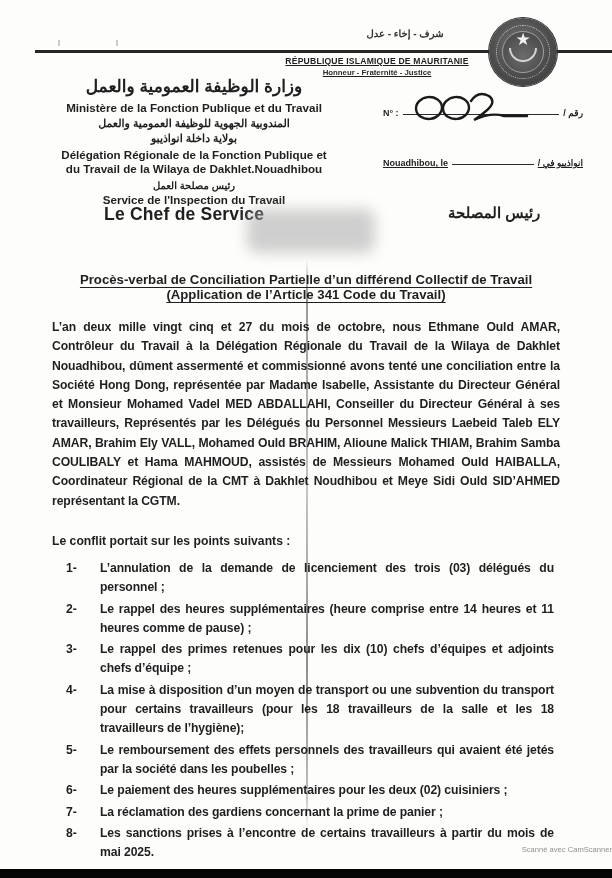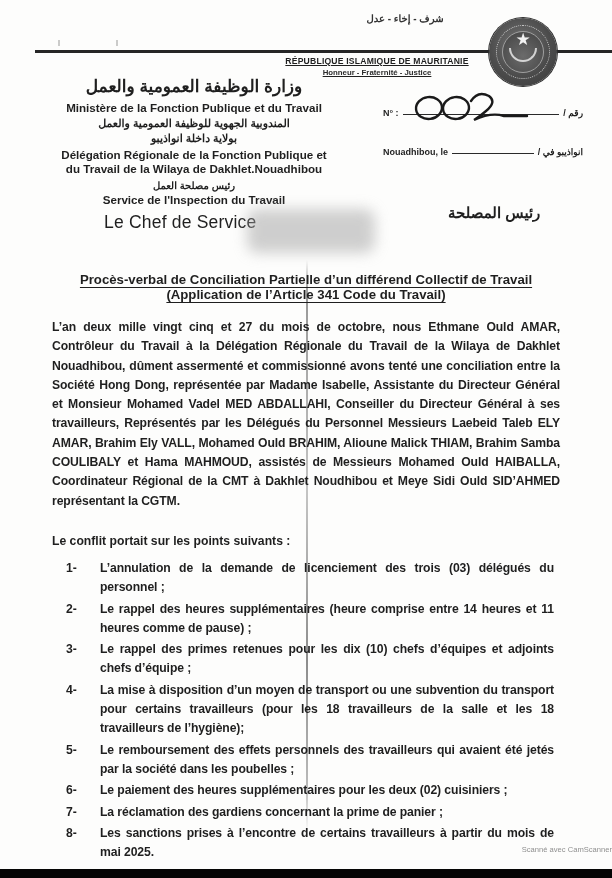"شرف - إخاء - عدل" .top-arabic .motto-ar { margin-top: 3px -> 18px }
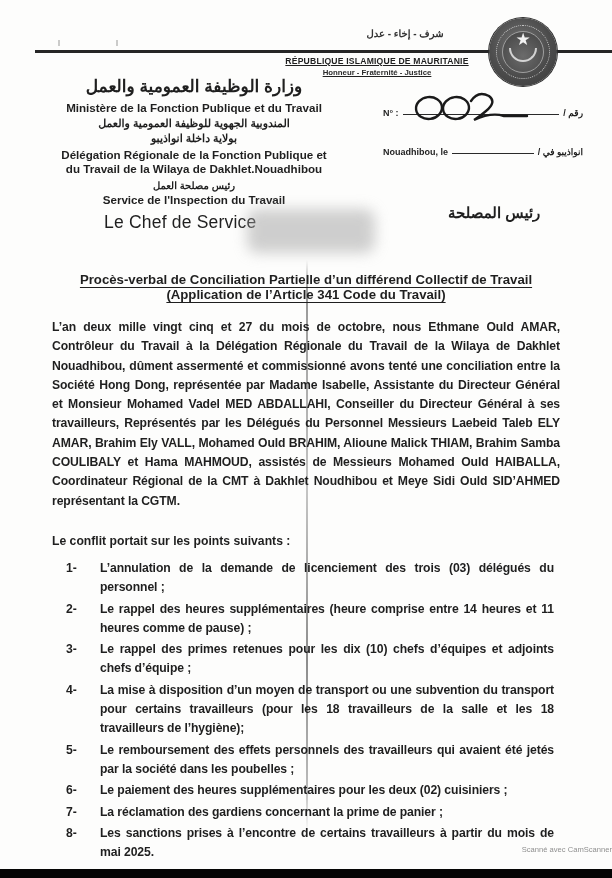"Nouadhibou, le" .ref-line.second { margin-top: 24px -> 35px; text-decoration: none -> underline }
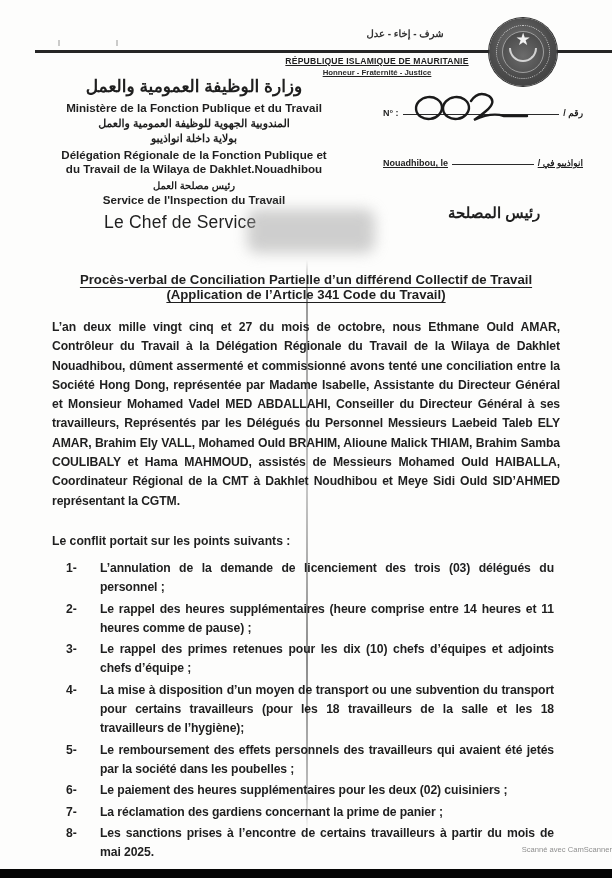"Le Chef de Service" .chef-service { font-weight: normal -> bold; top: 212px -> 204px }
